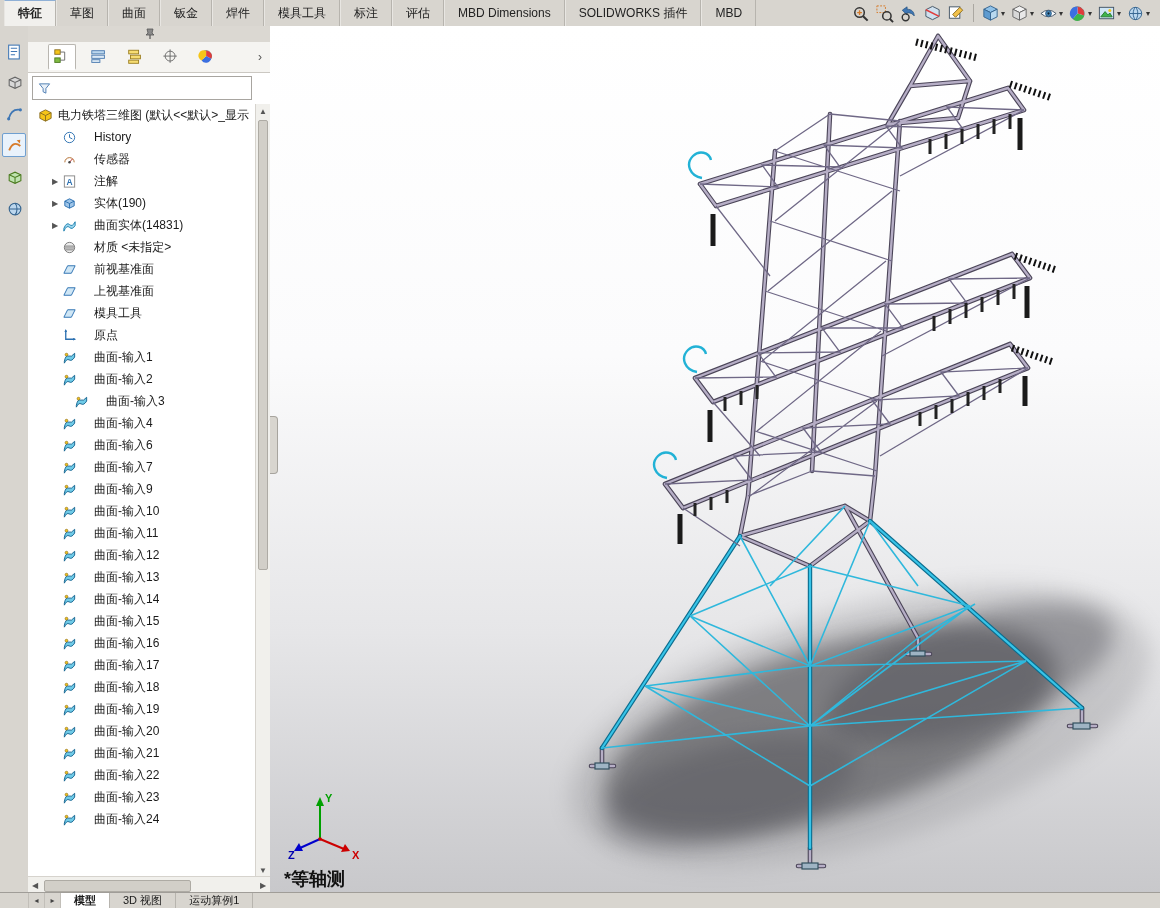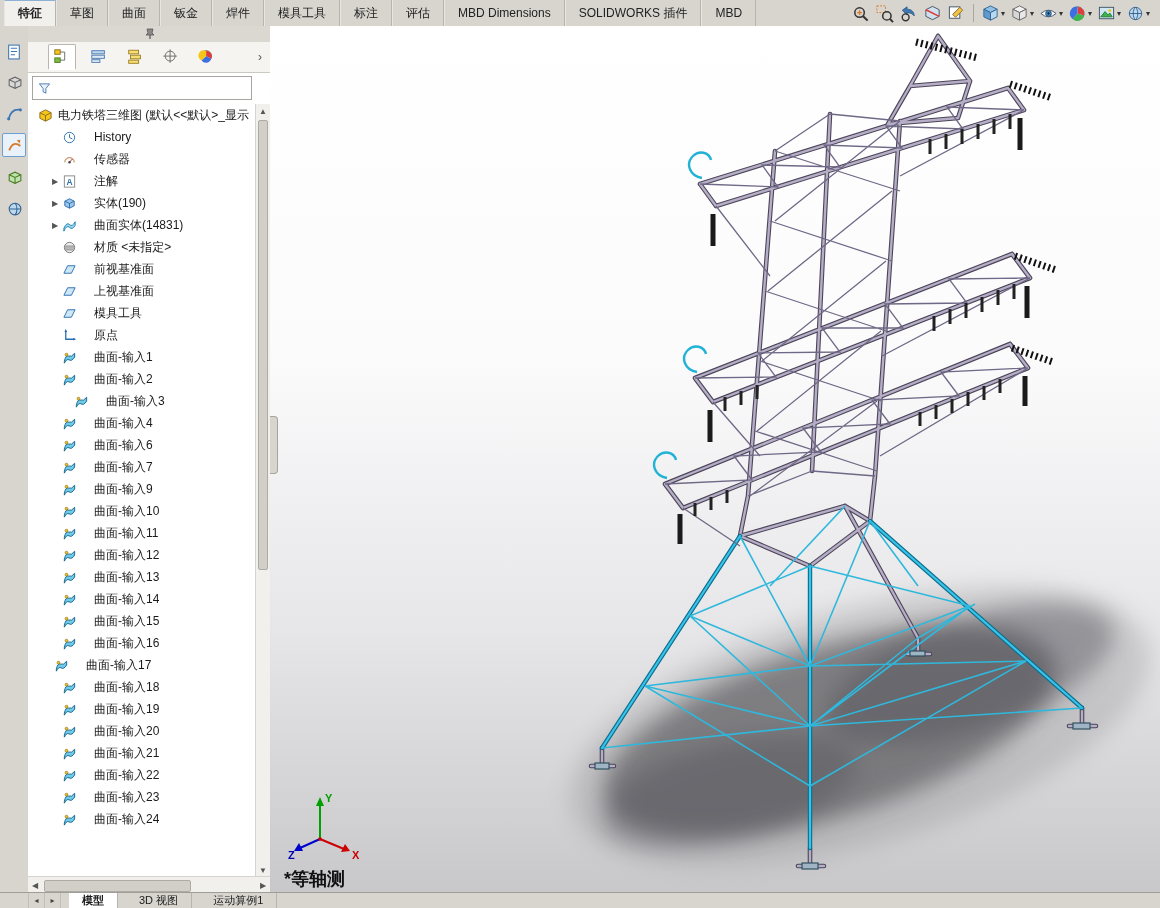"曲面-输入17" div.trow { padding-left: 12px -> 20px }
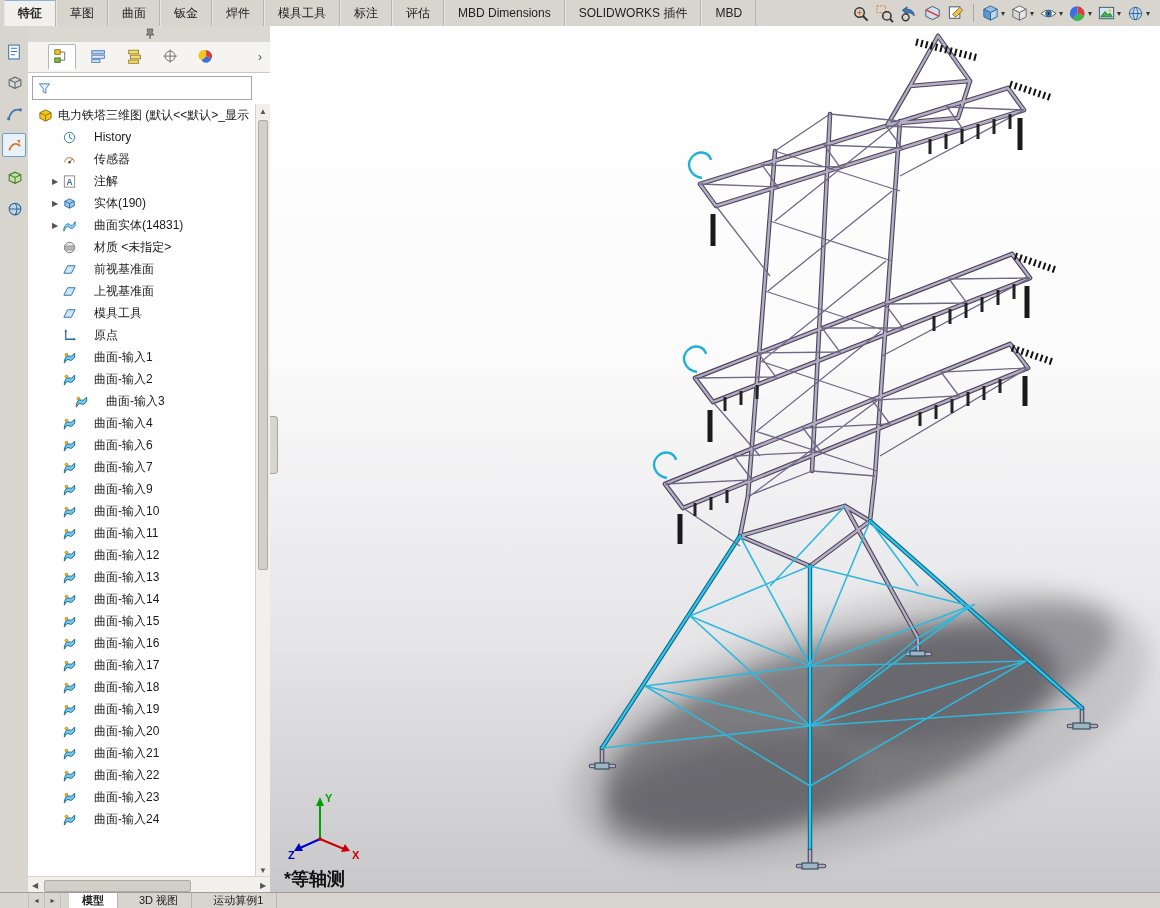"模型" .btab { margin-left: 8px -> none }
